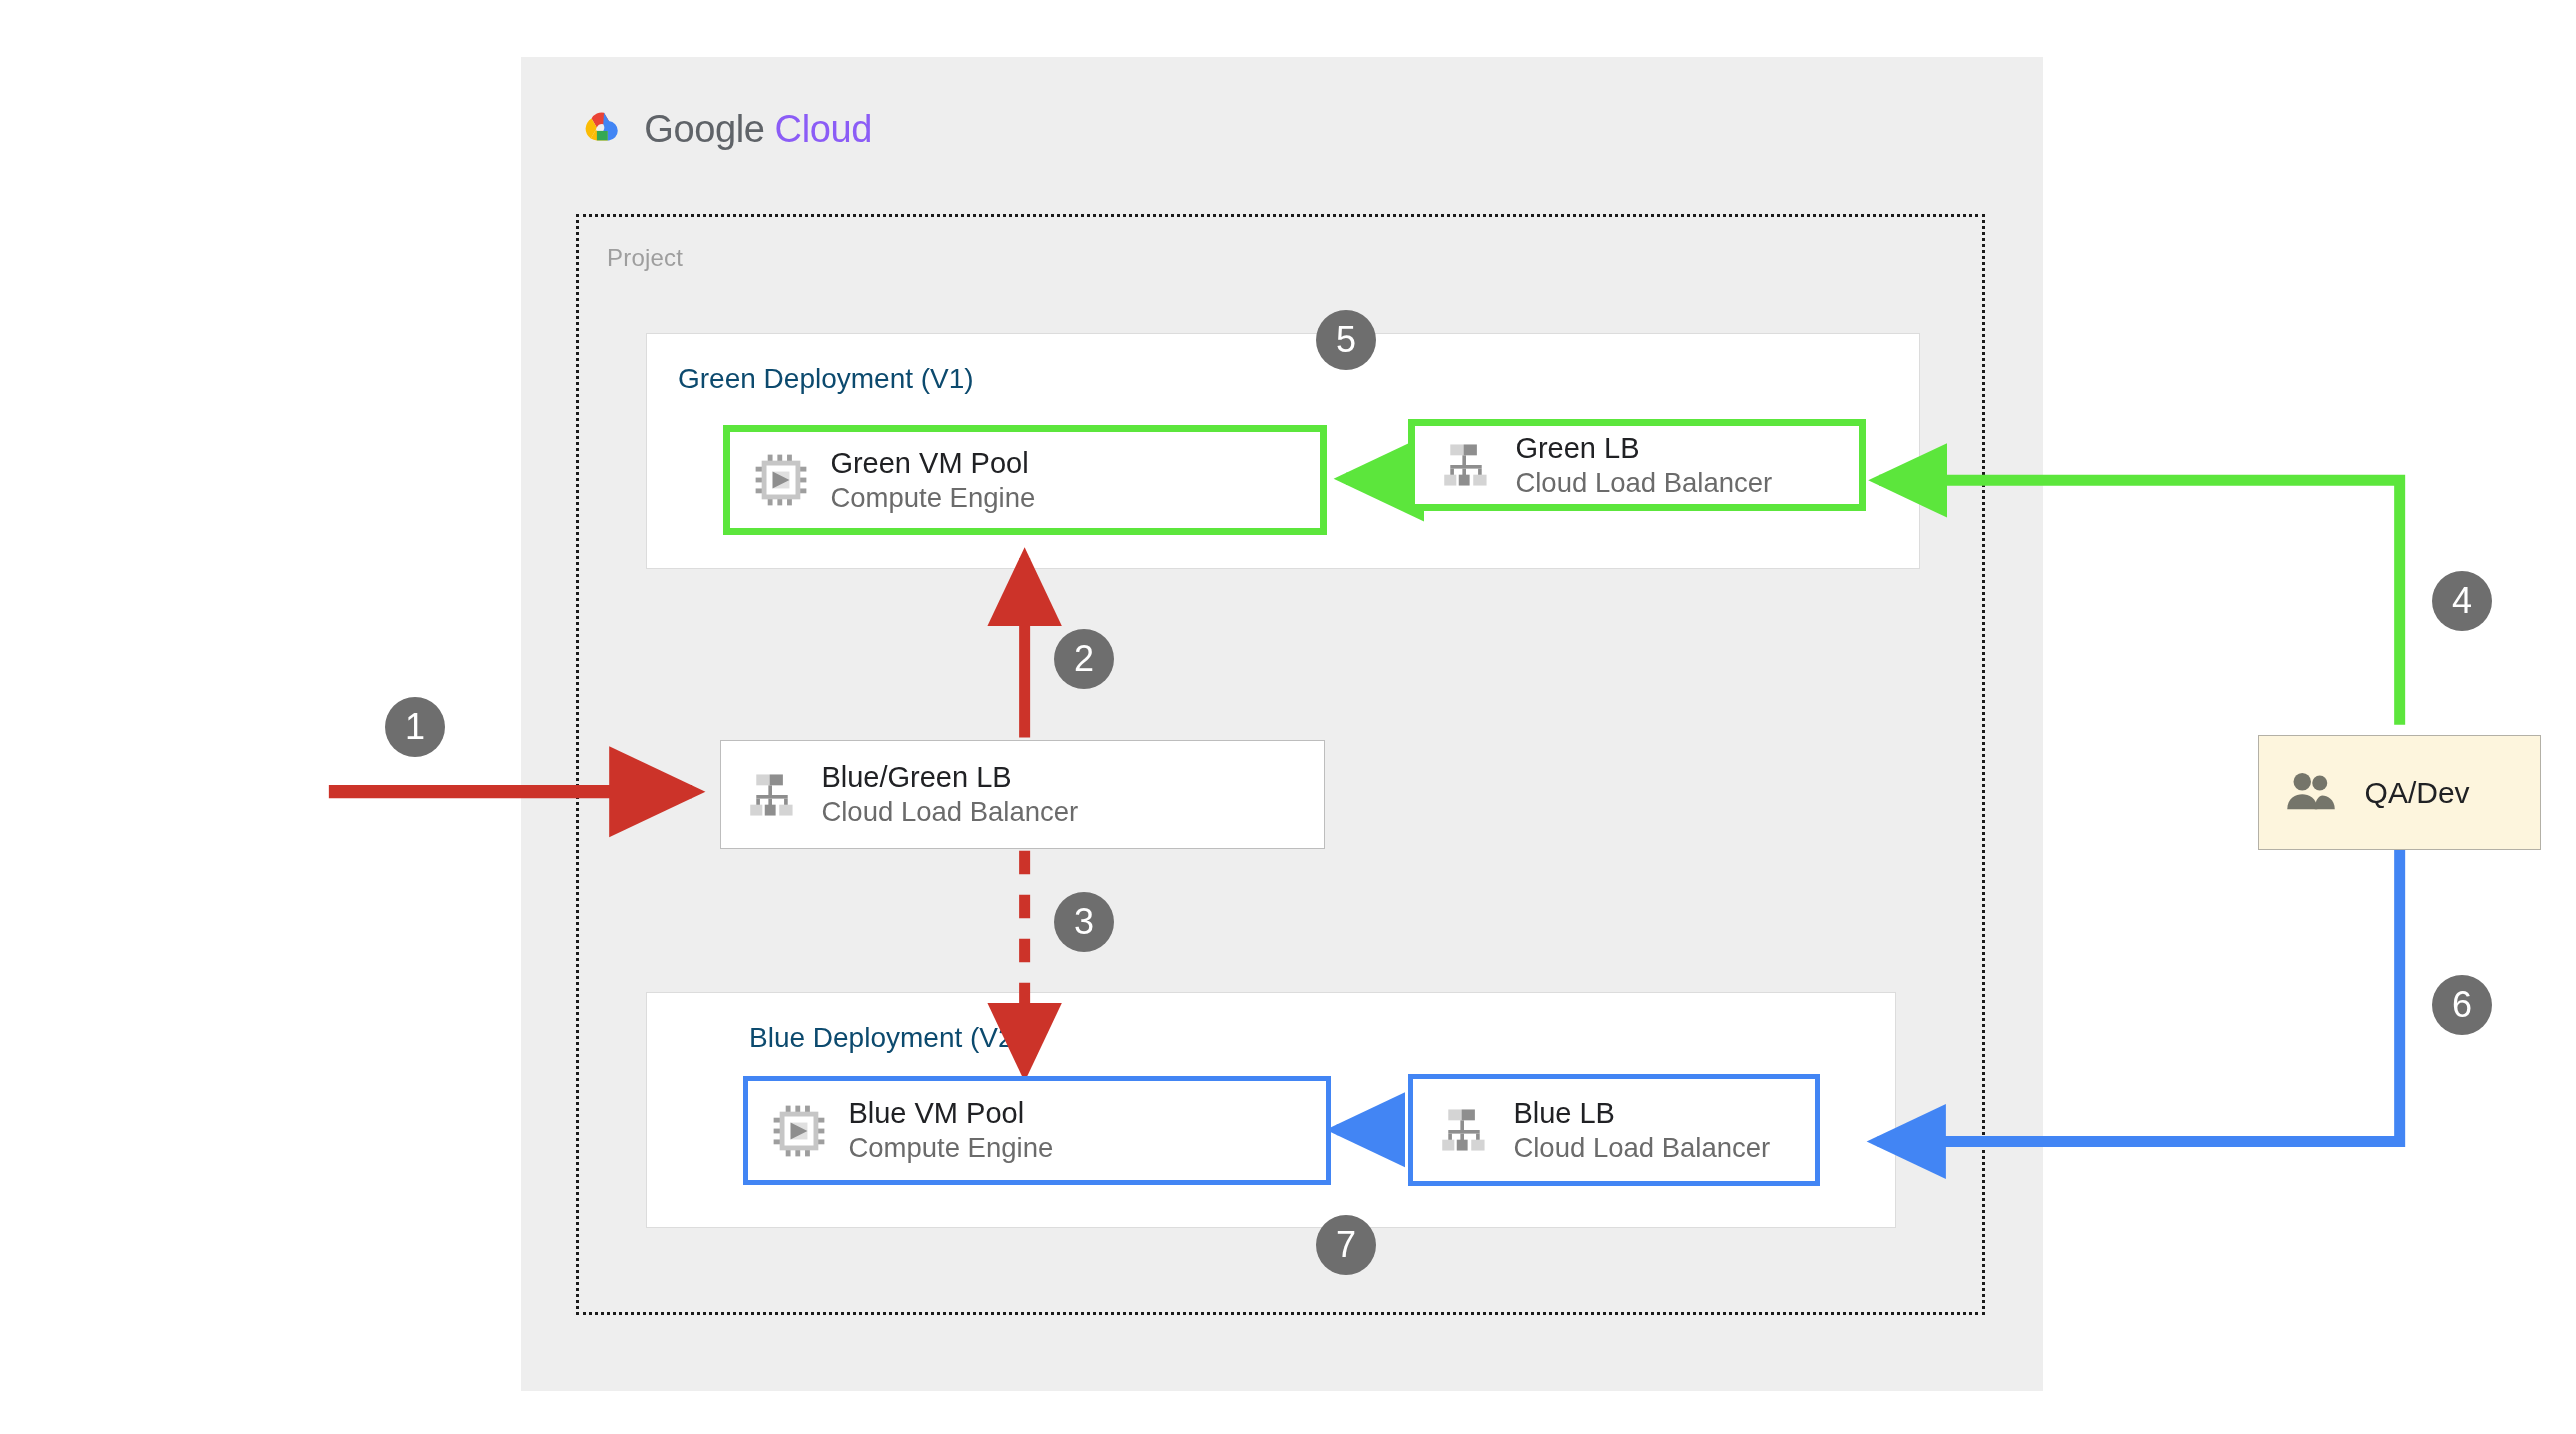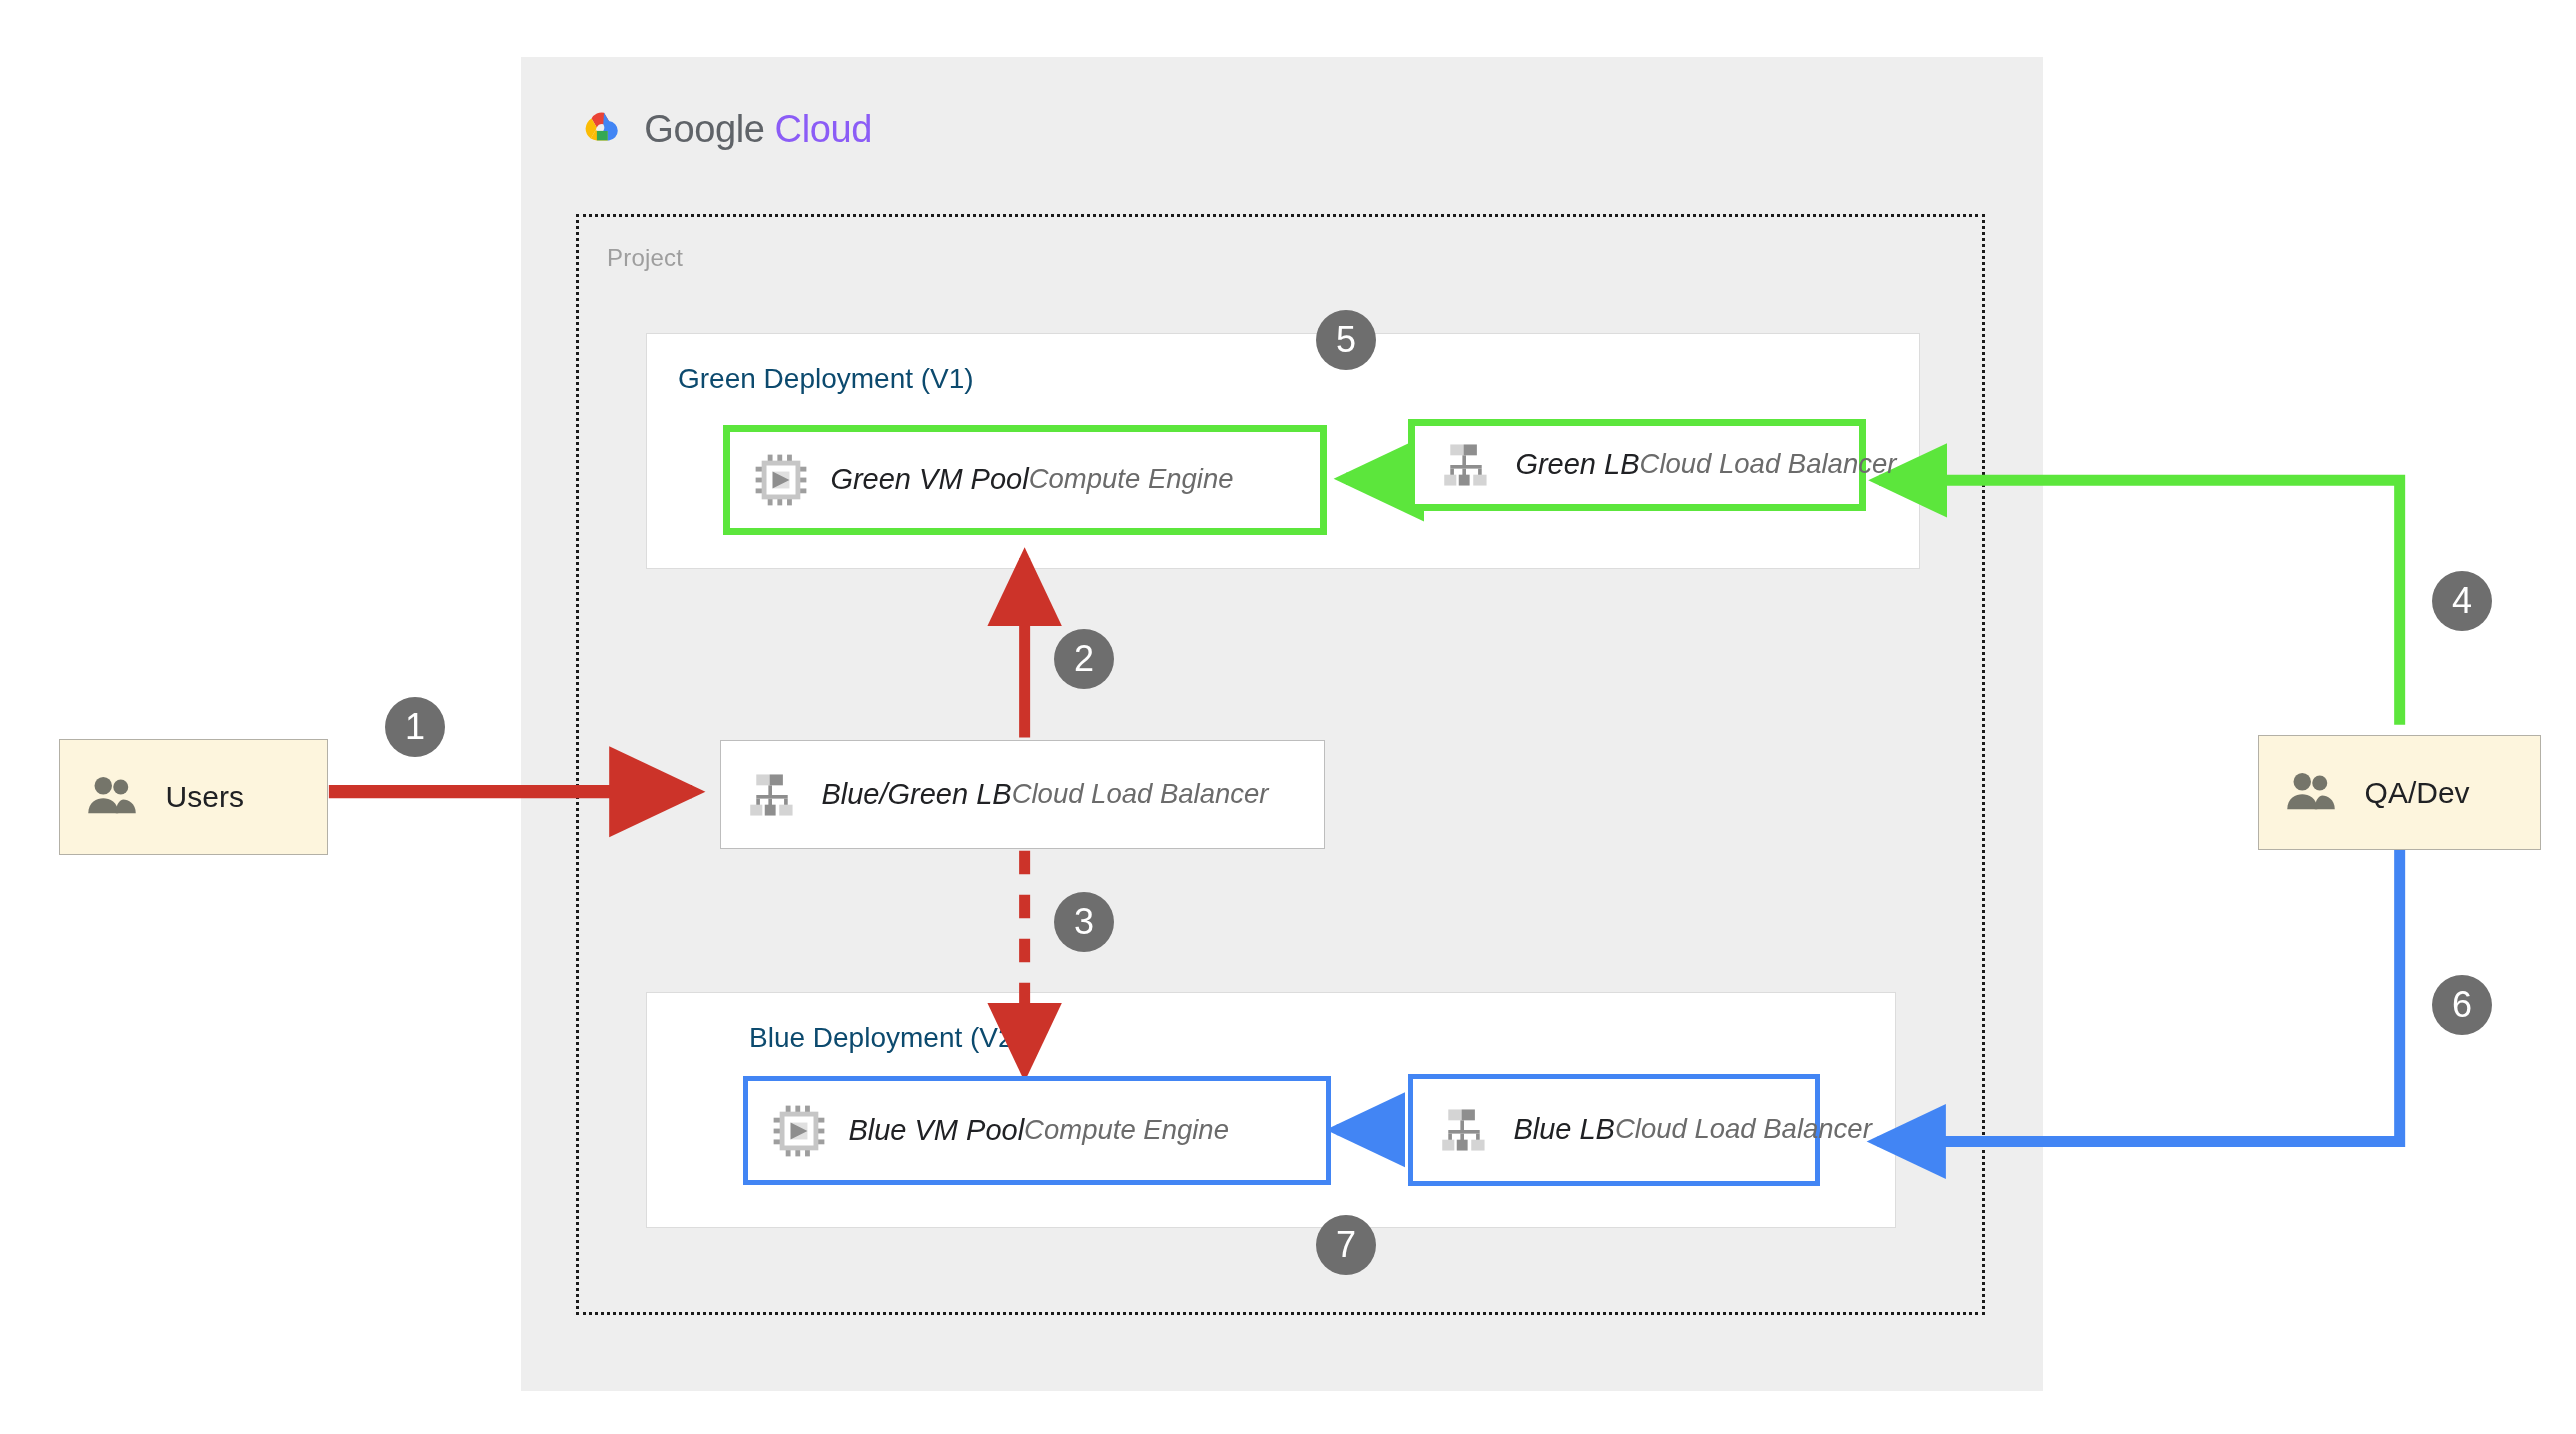"Green VM Pool" .node-text { flex-direction: none -> column; font-style: italic -> none }
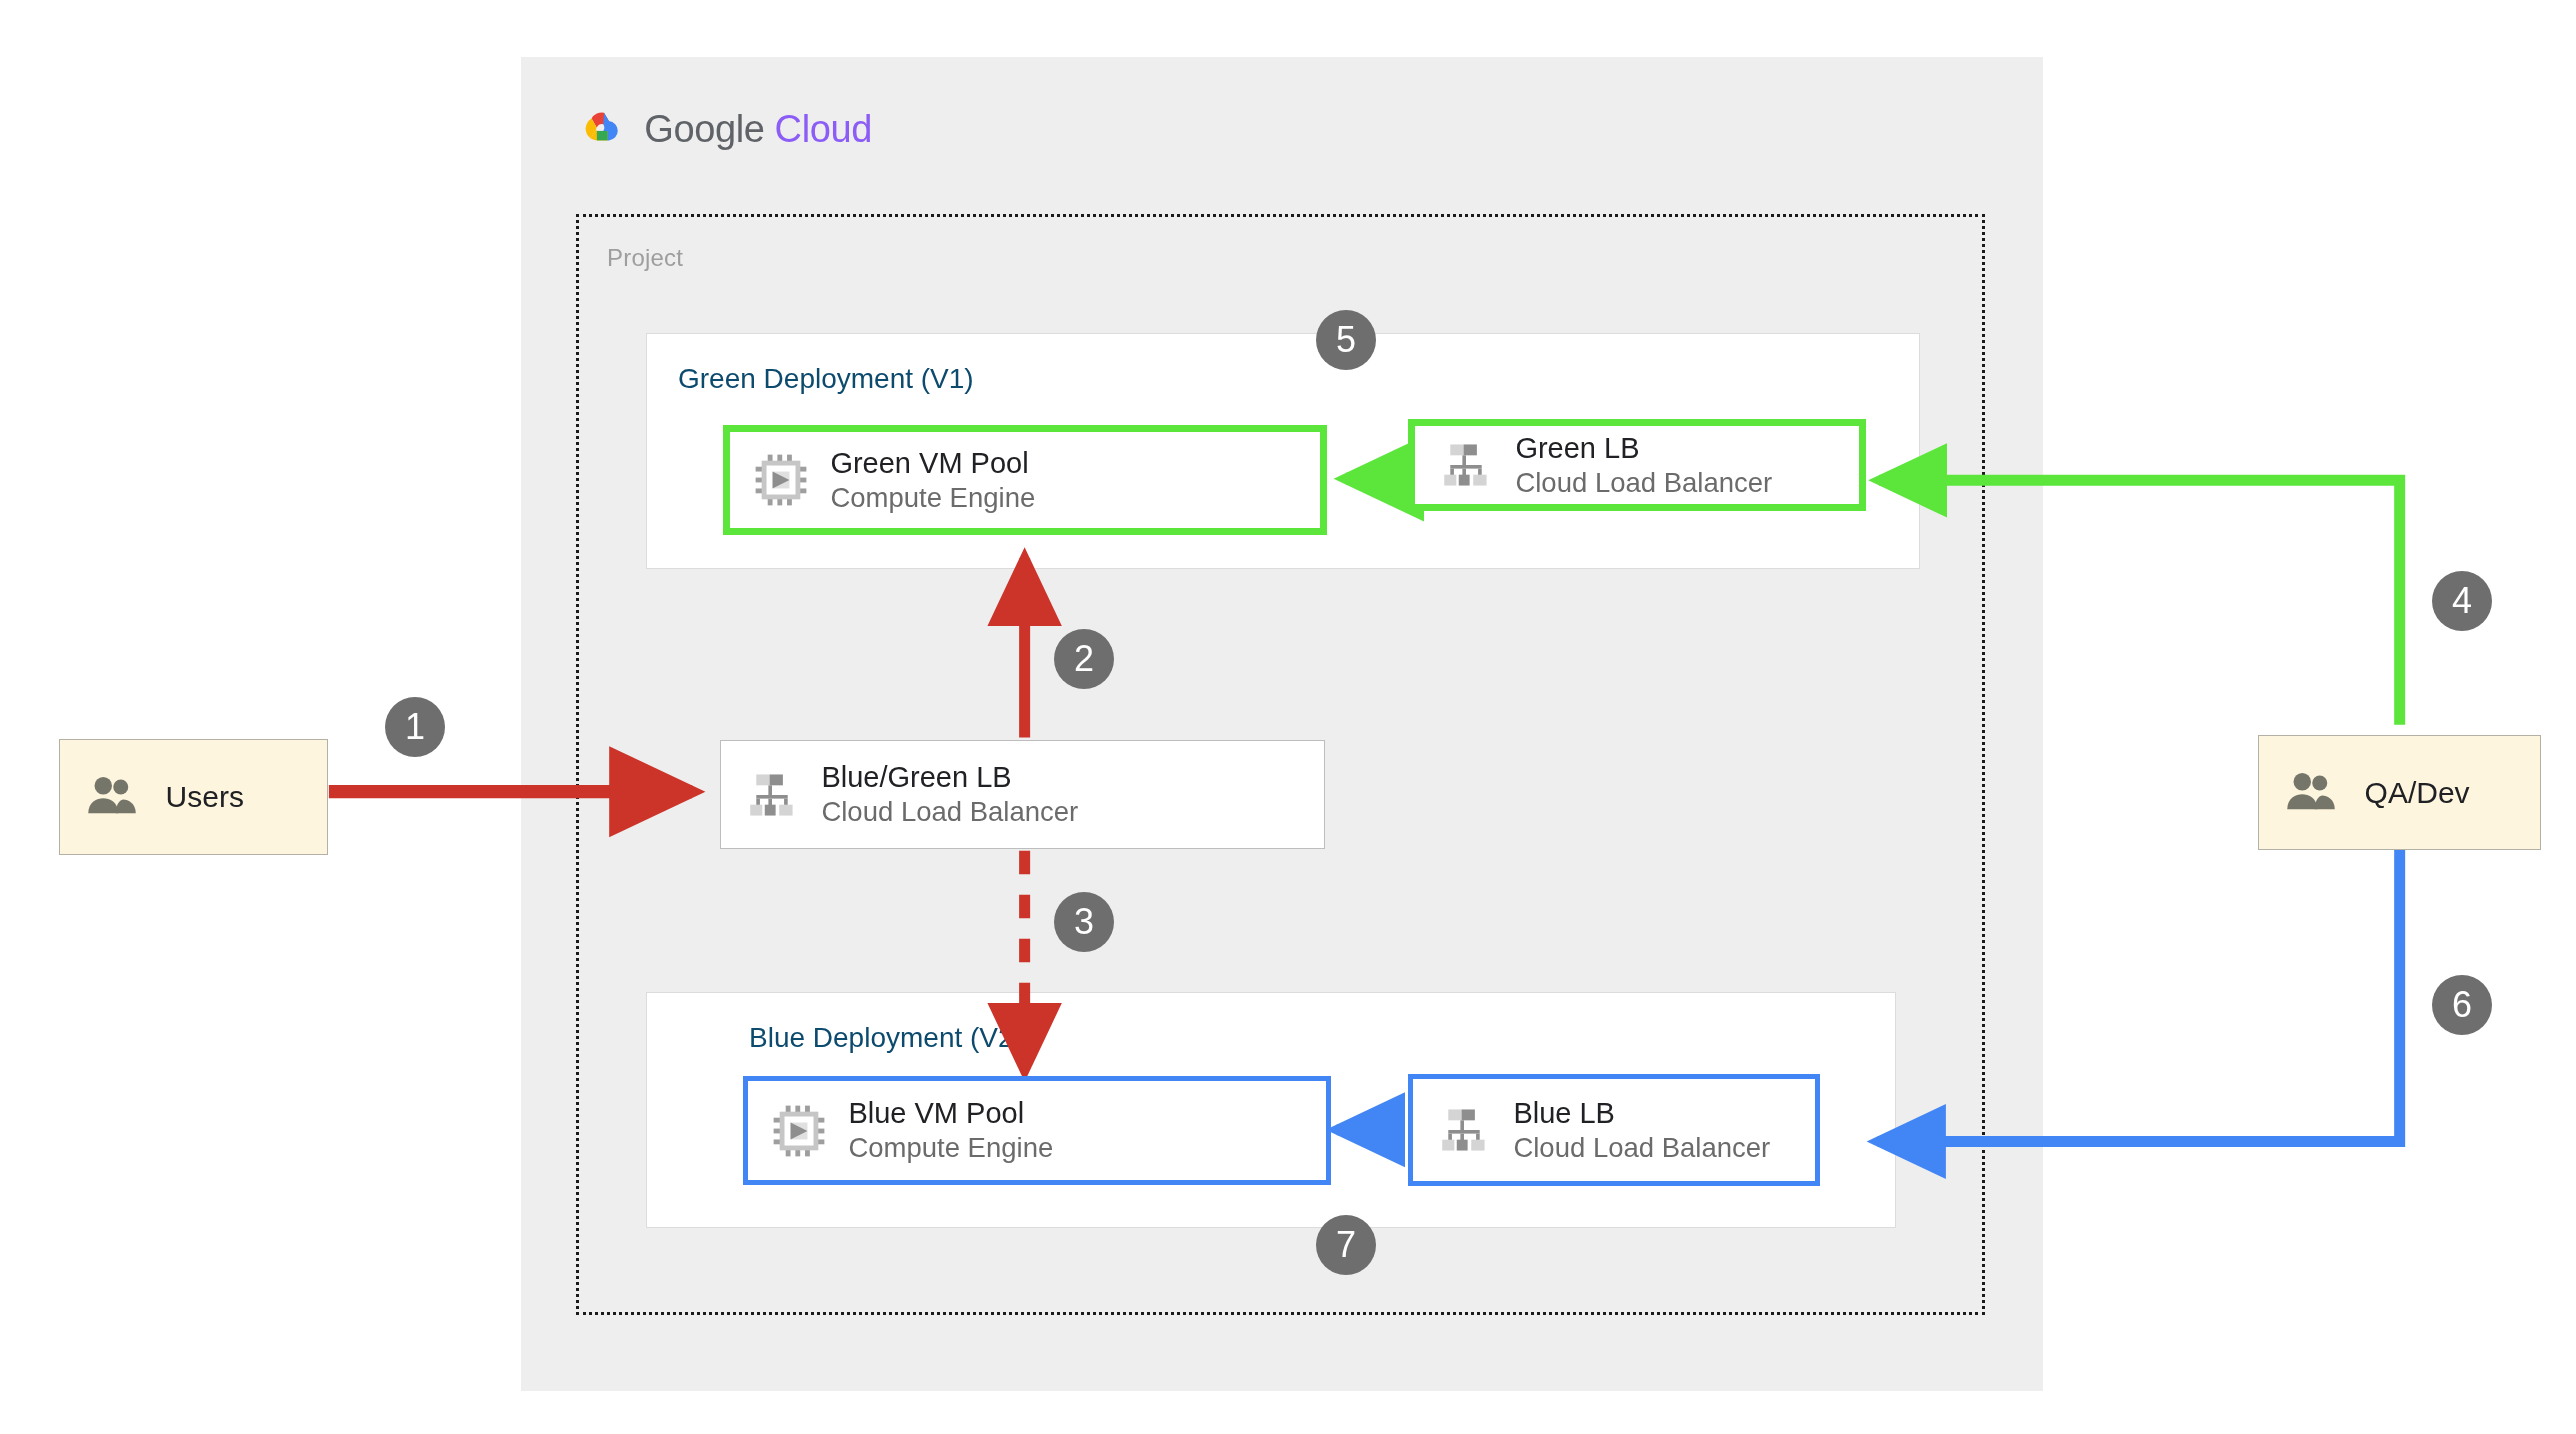"Users" div.actor { html: <div> <span> <svg> <g> <circle></circle> <circle></circle> <path></path> <path></path> </g> </svg> </span> <span>Users</span> </div> -> none }
